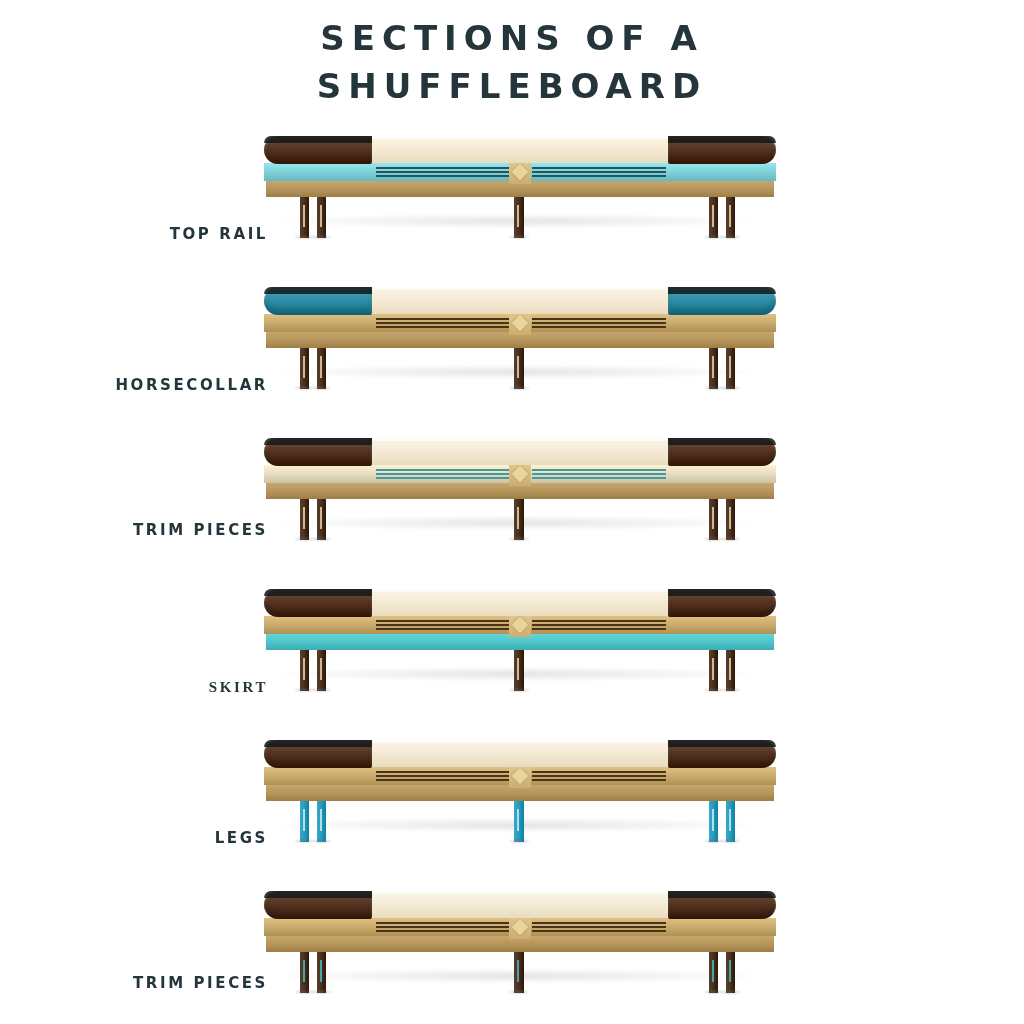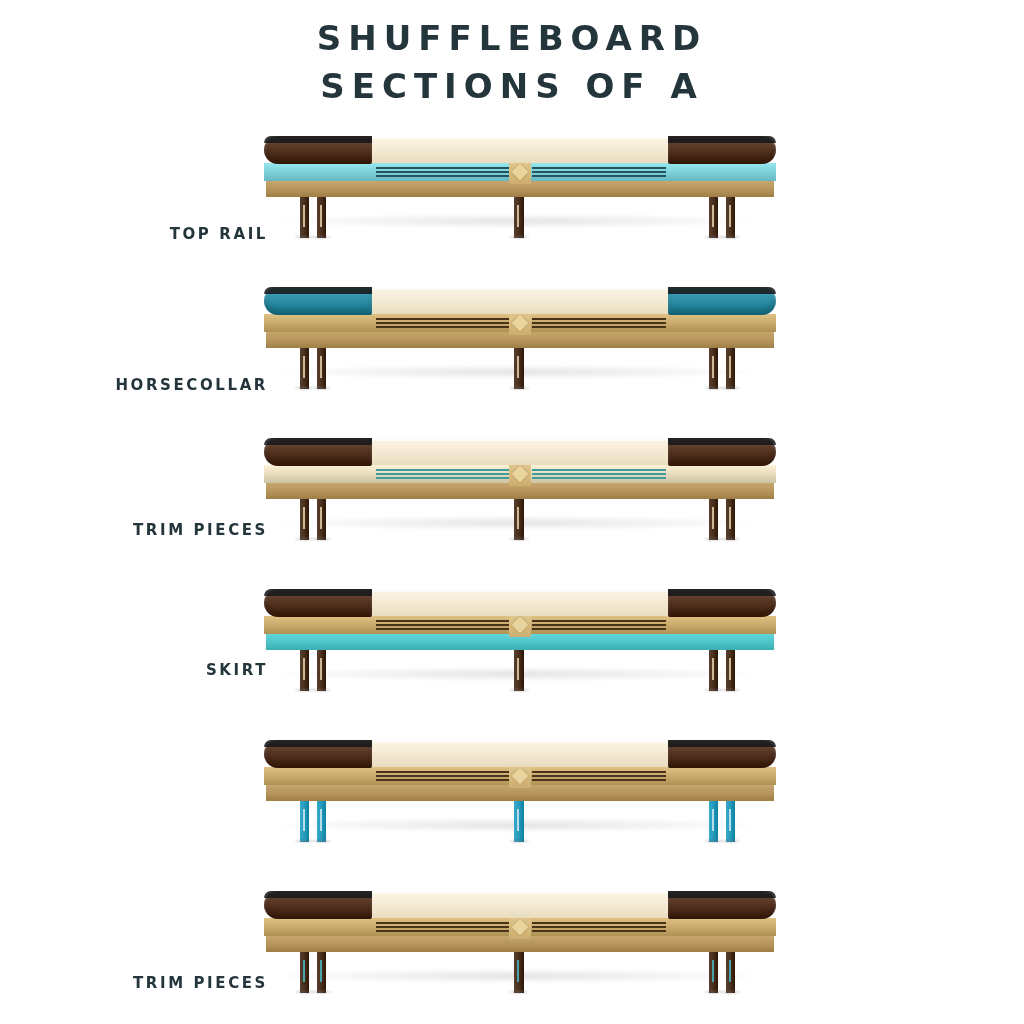"SHUFFLEBOARD" div.title-line { order: before "SECTIONS OF A" -> after "SECTIONS OF A" }
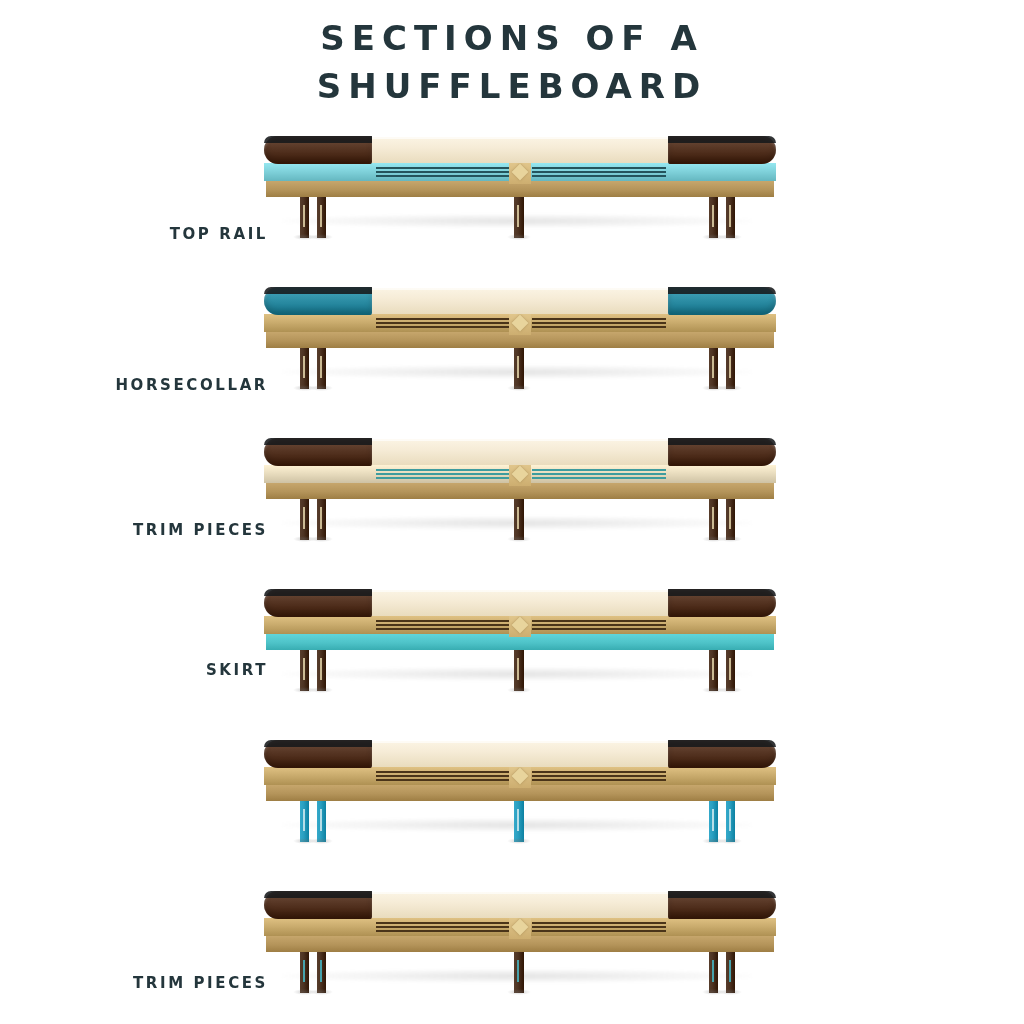"SKIRT" div.row-label { font-family: none -> Liberation Serif, serif; top: 89px -> 106px }
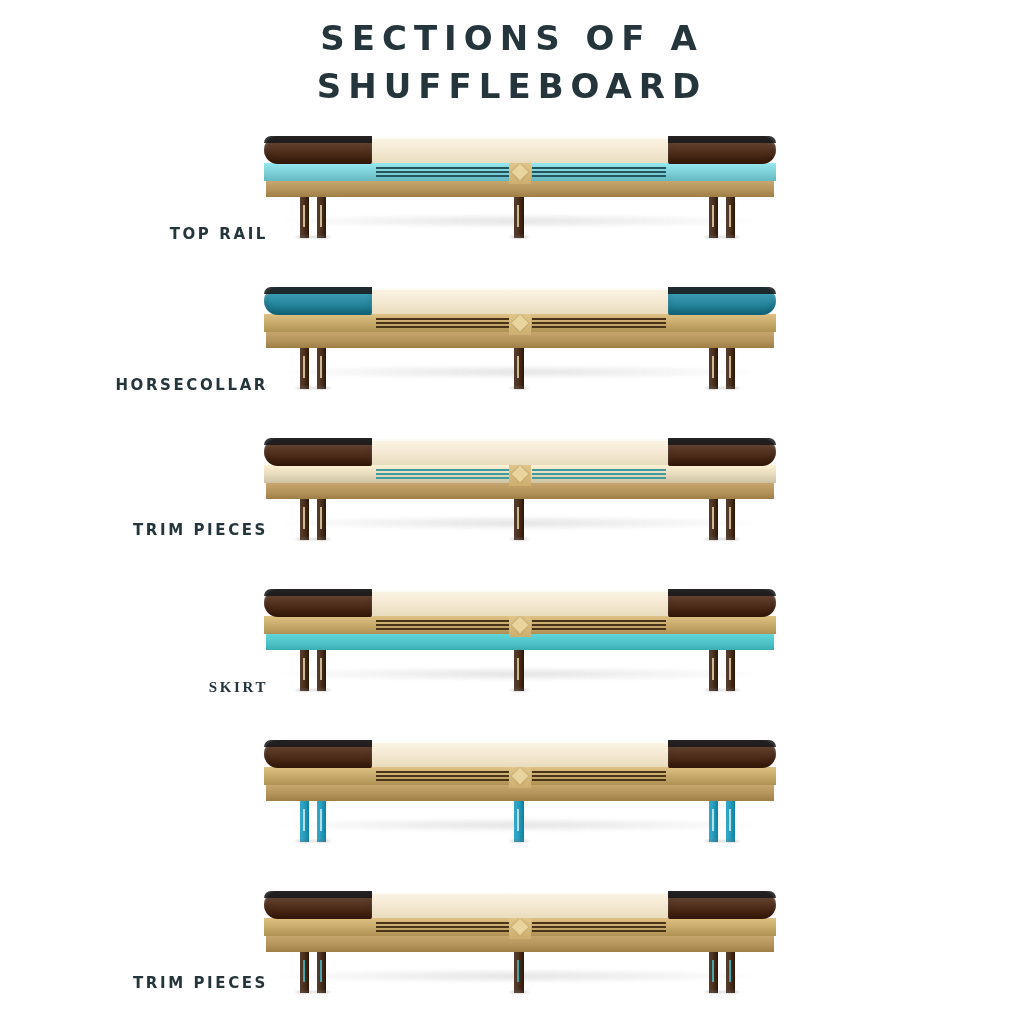"LEGS" div.row-label { html: none -> <div> <span>Legs</span> </div> }
